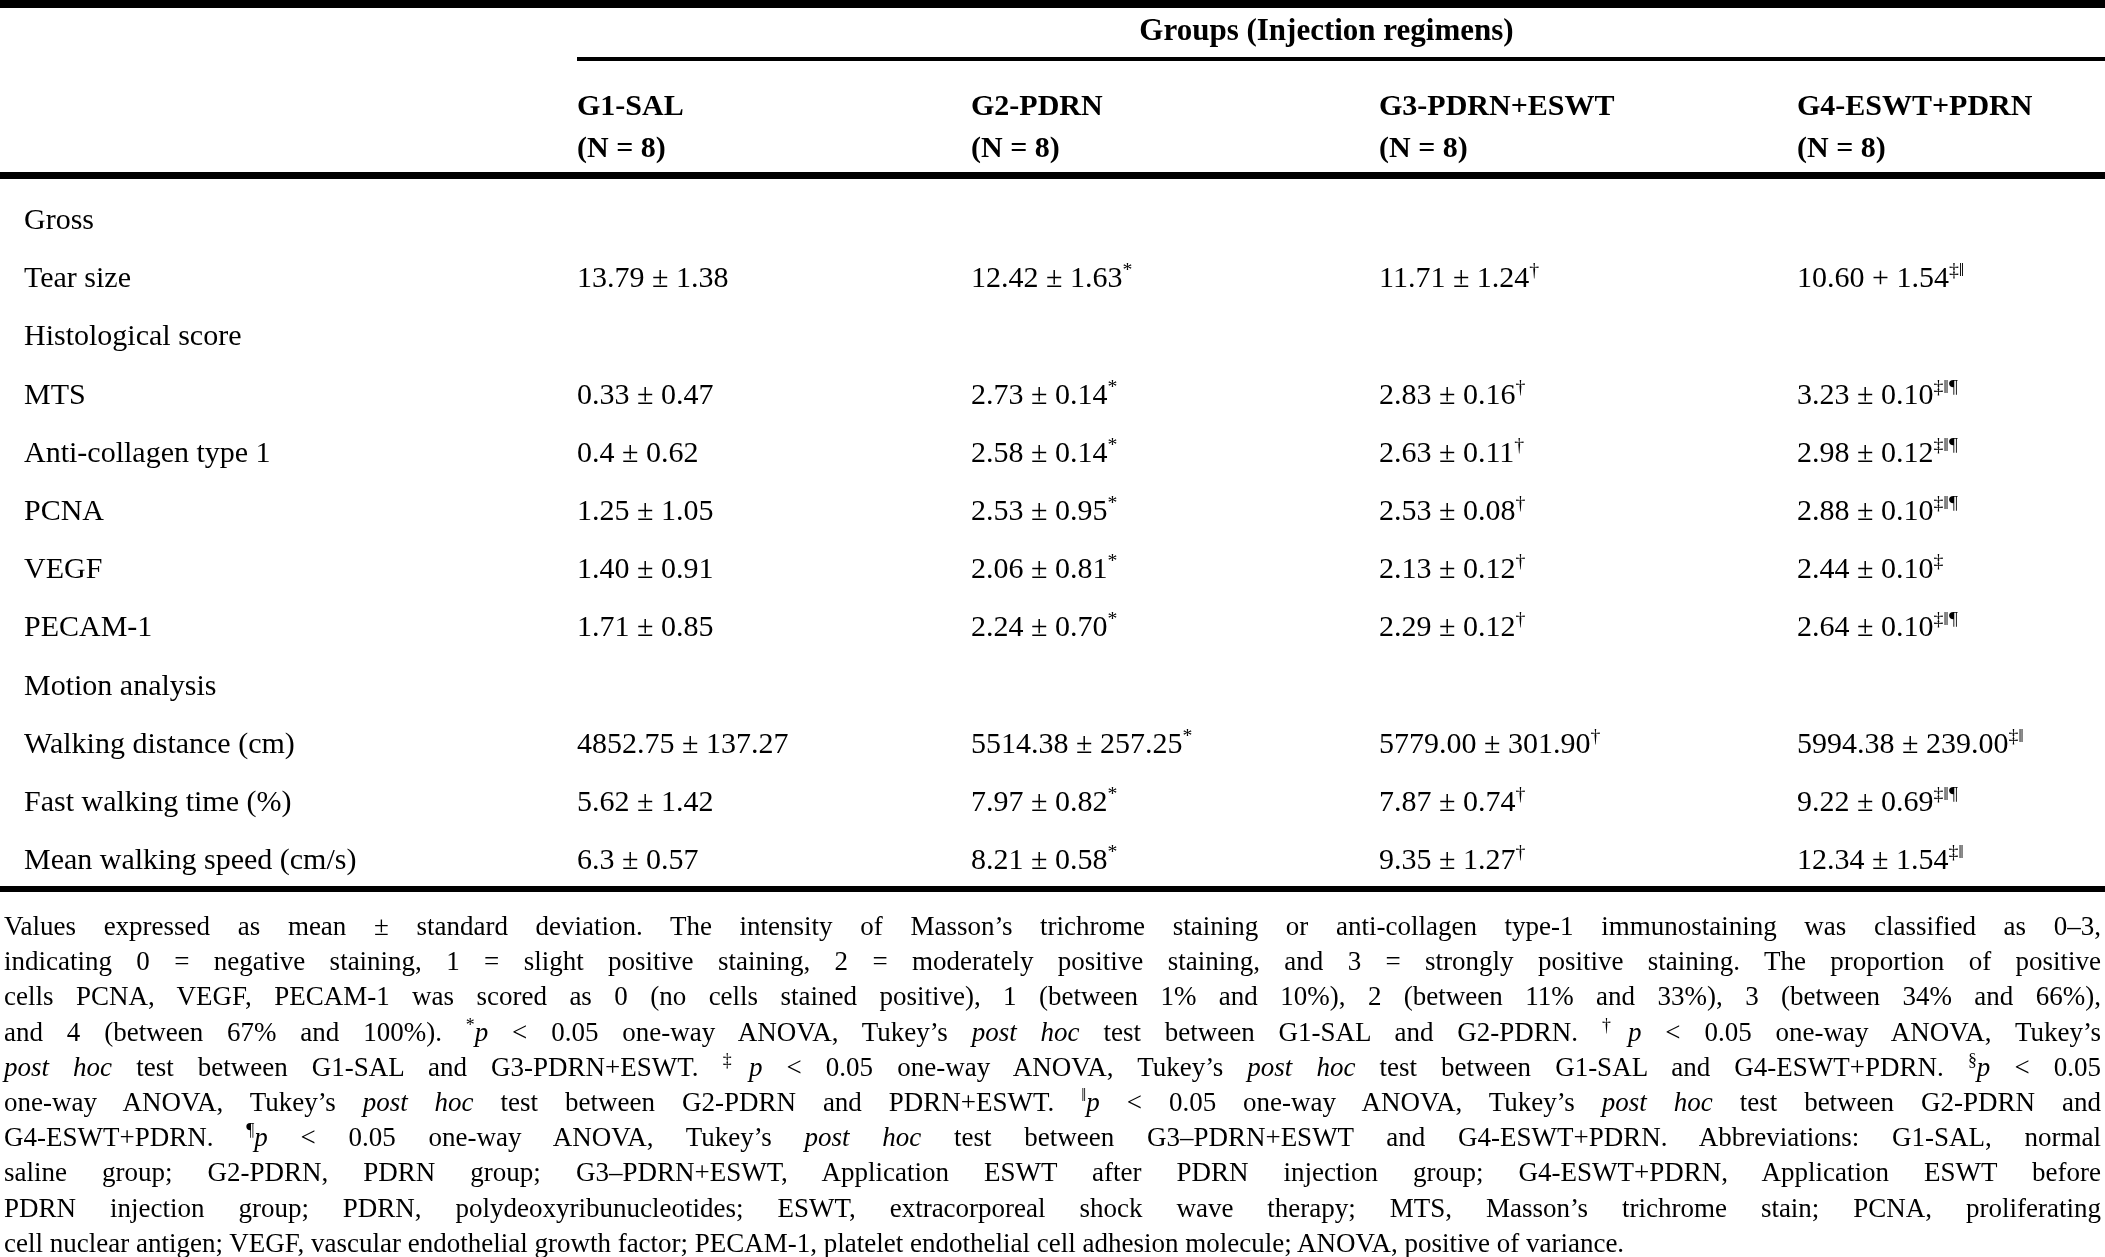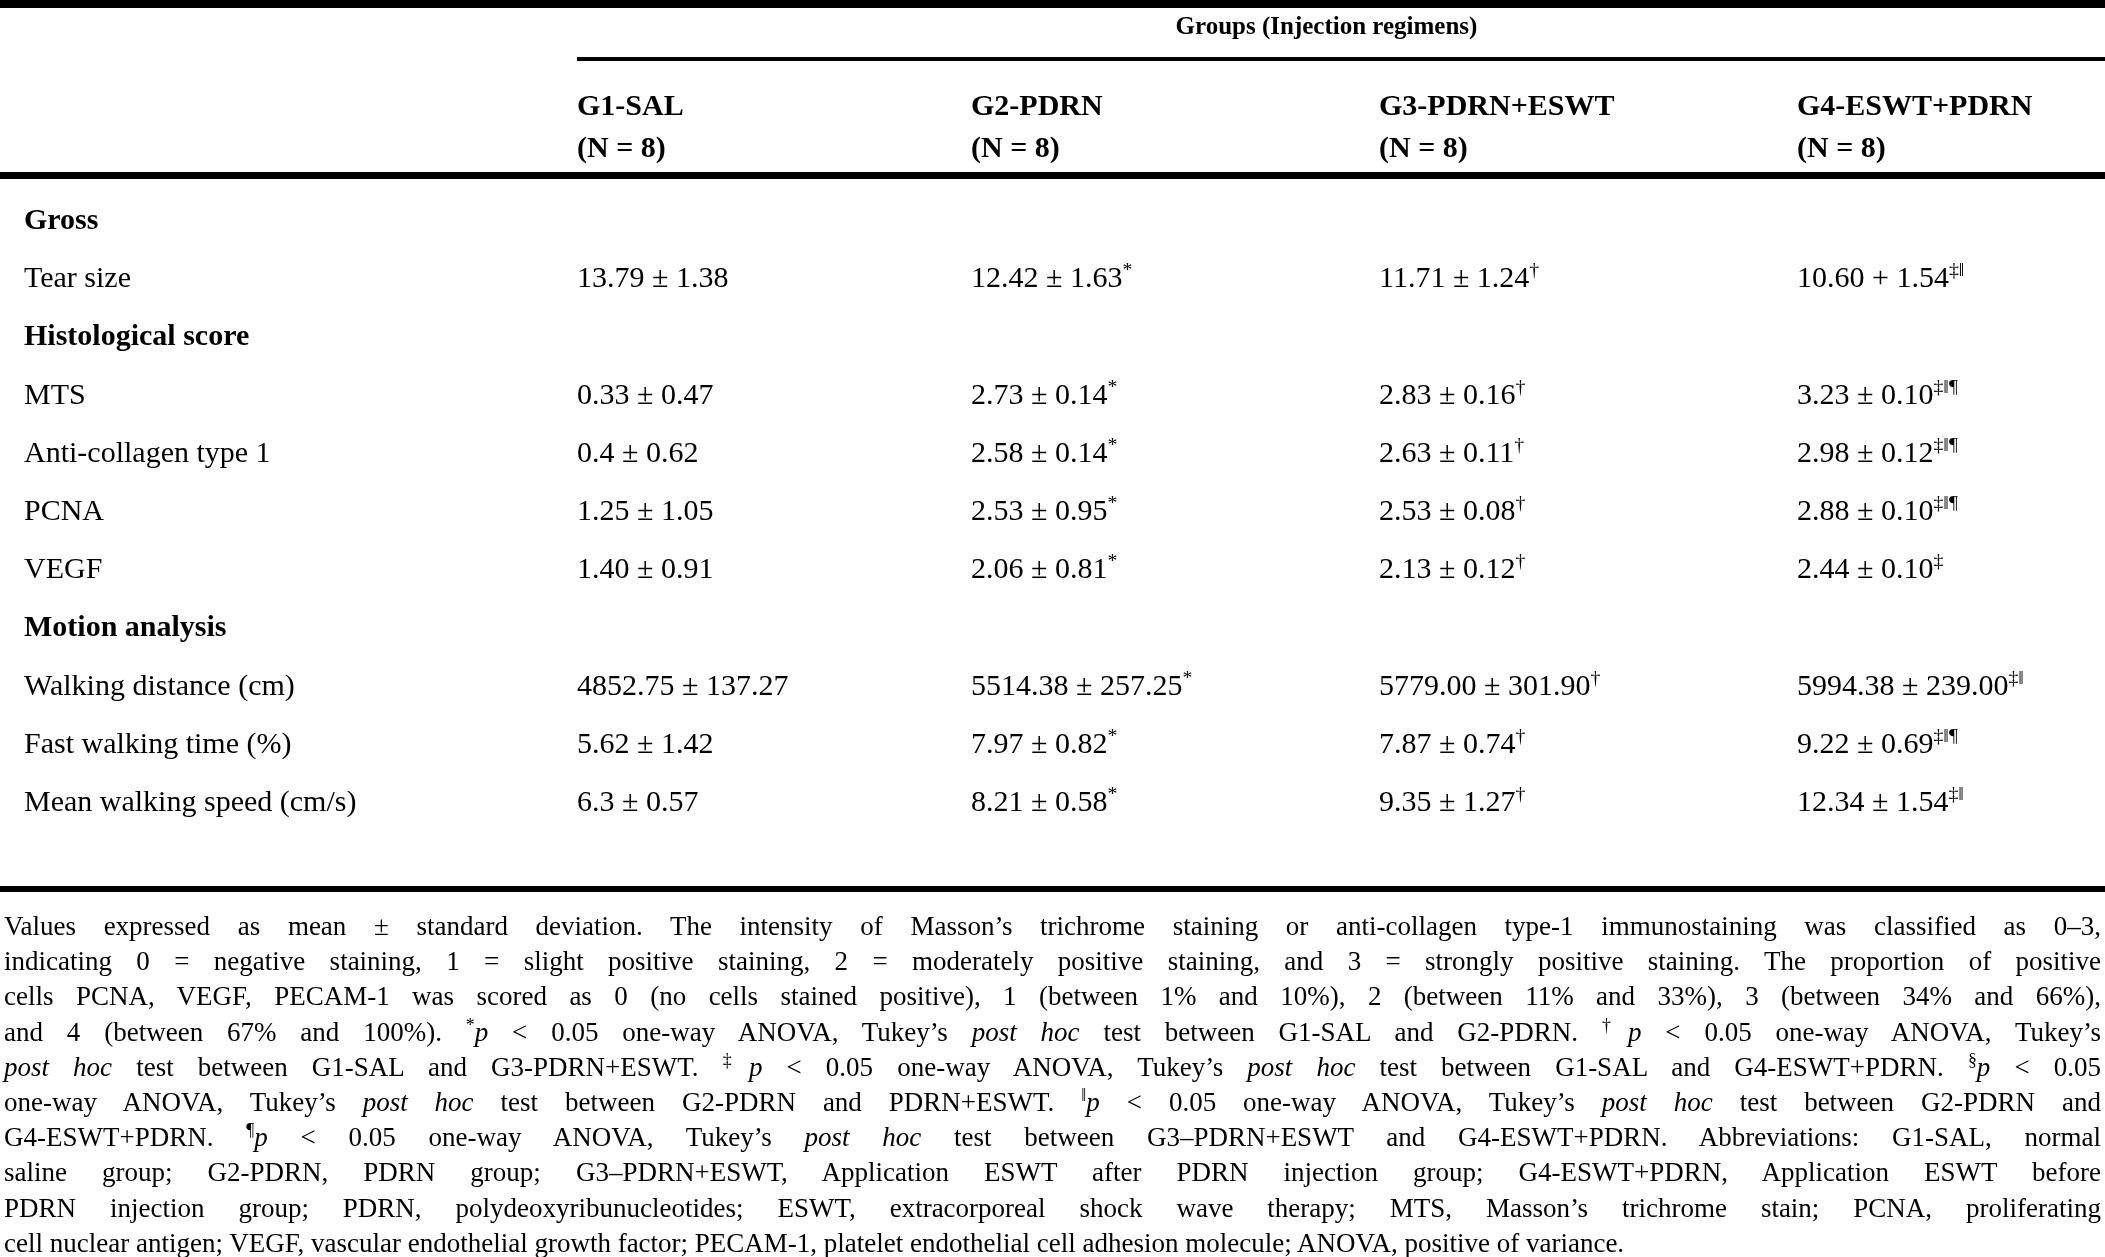"Groups (Injection regimens)" .groups-title { font-size: 25px -> 31px }
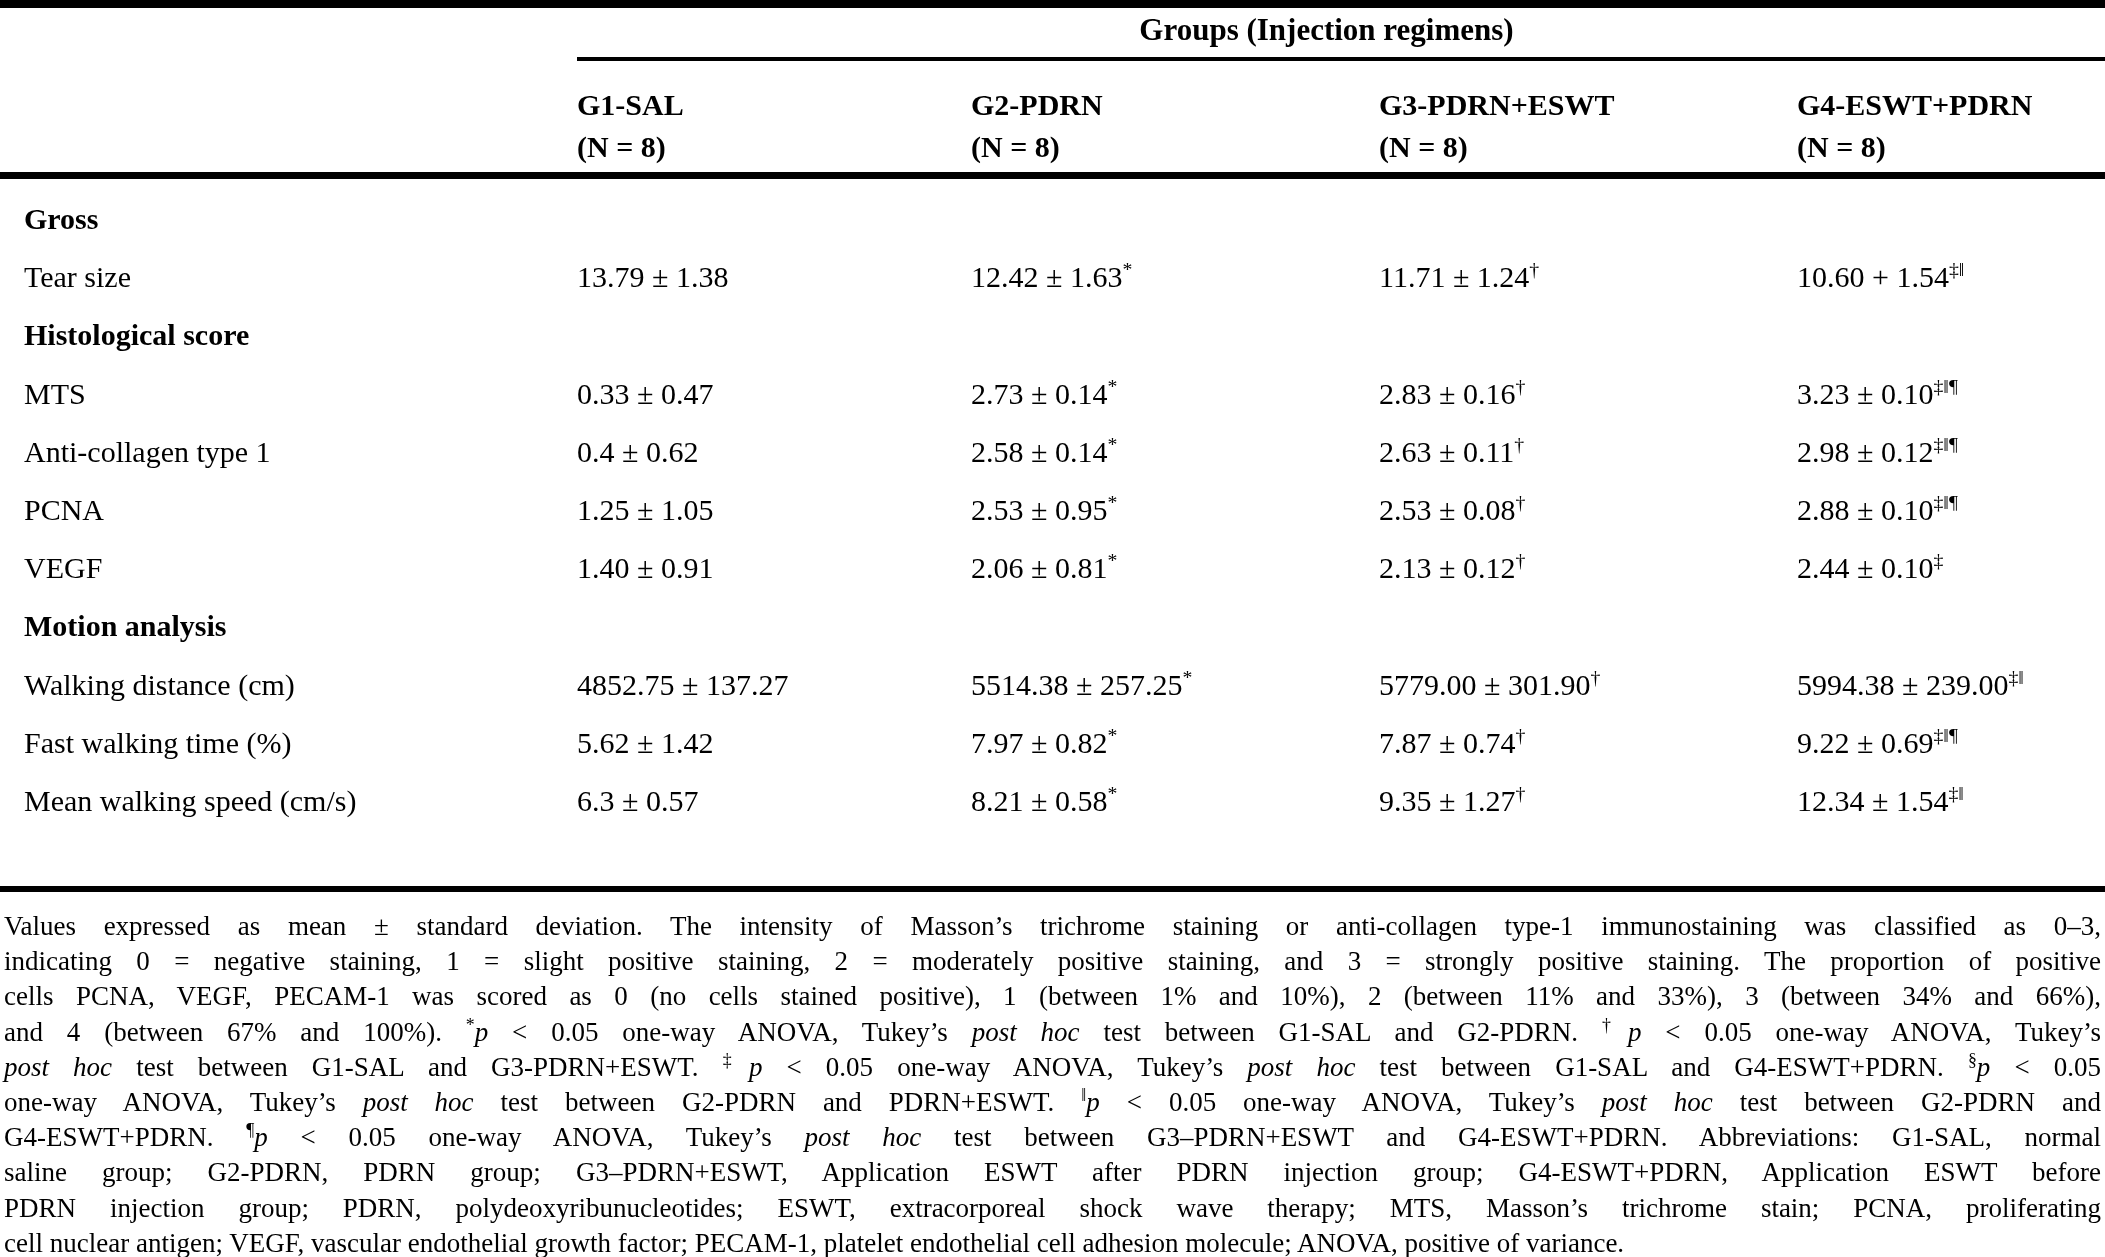"Gross" .section { font-weight: bold -> normal }
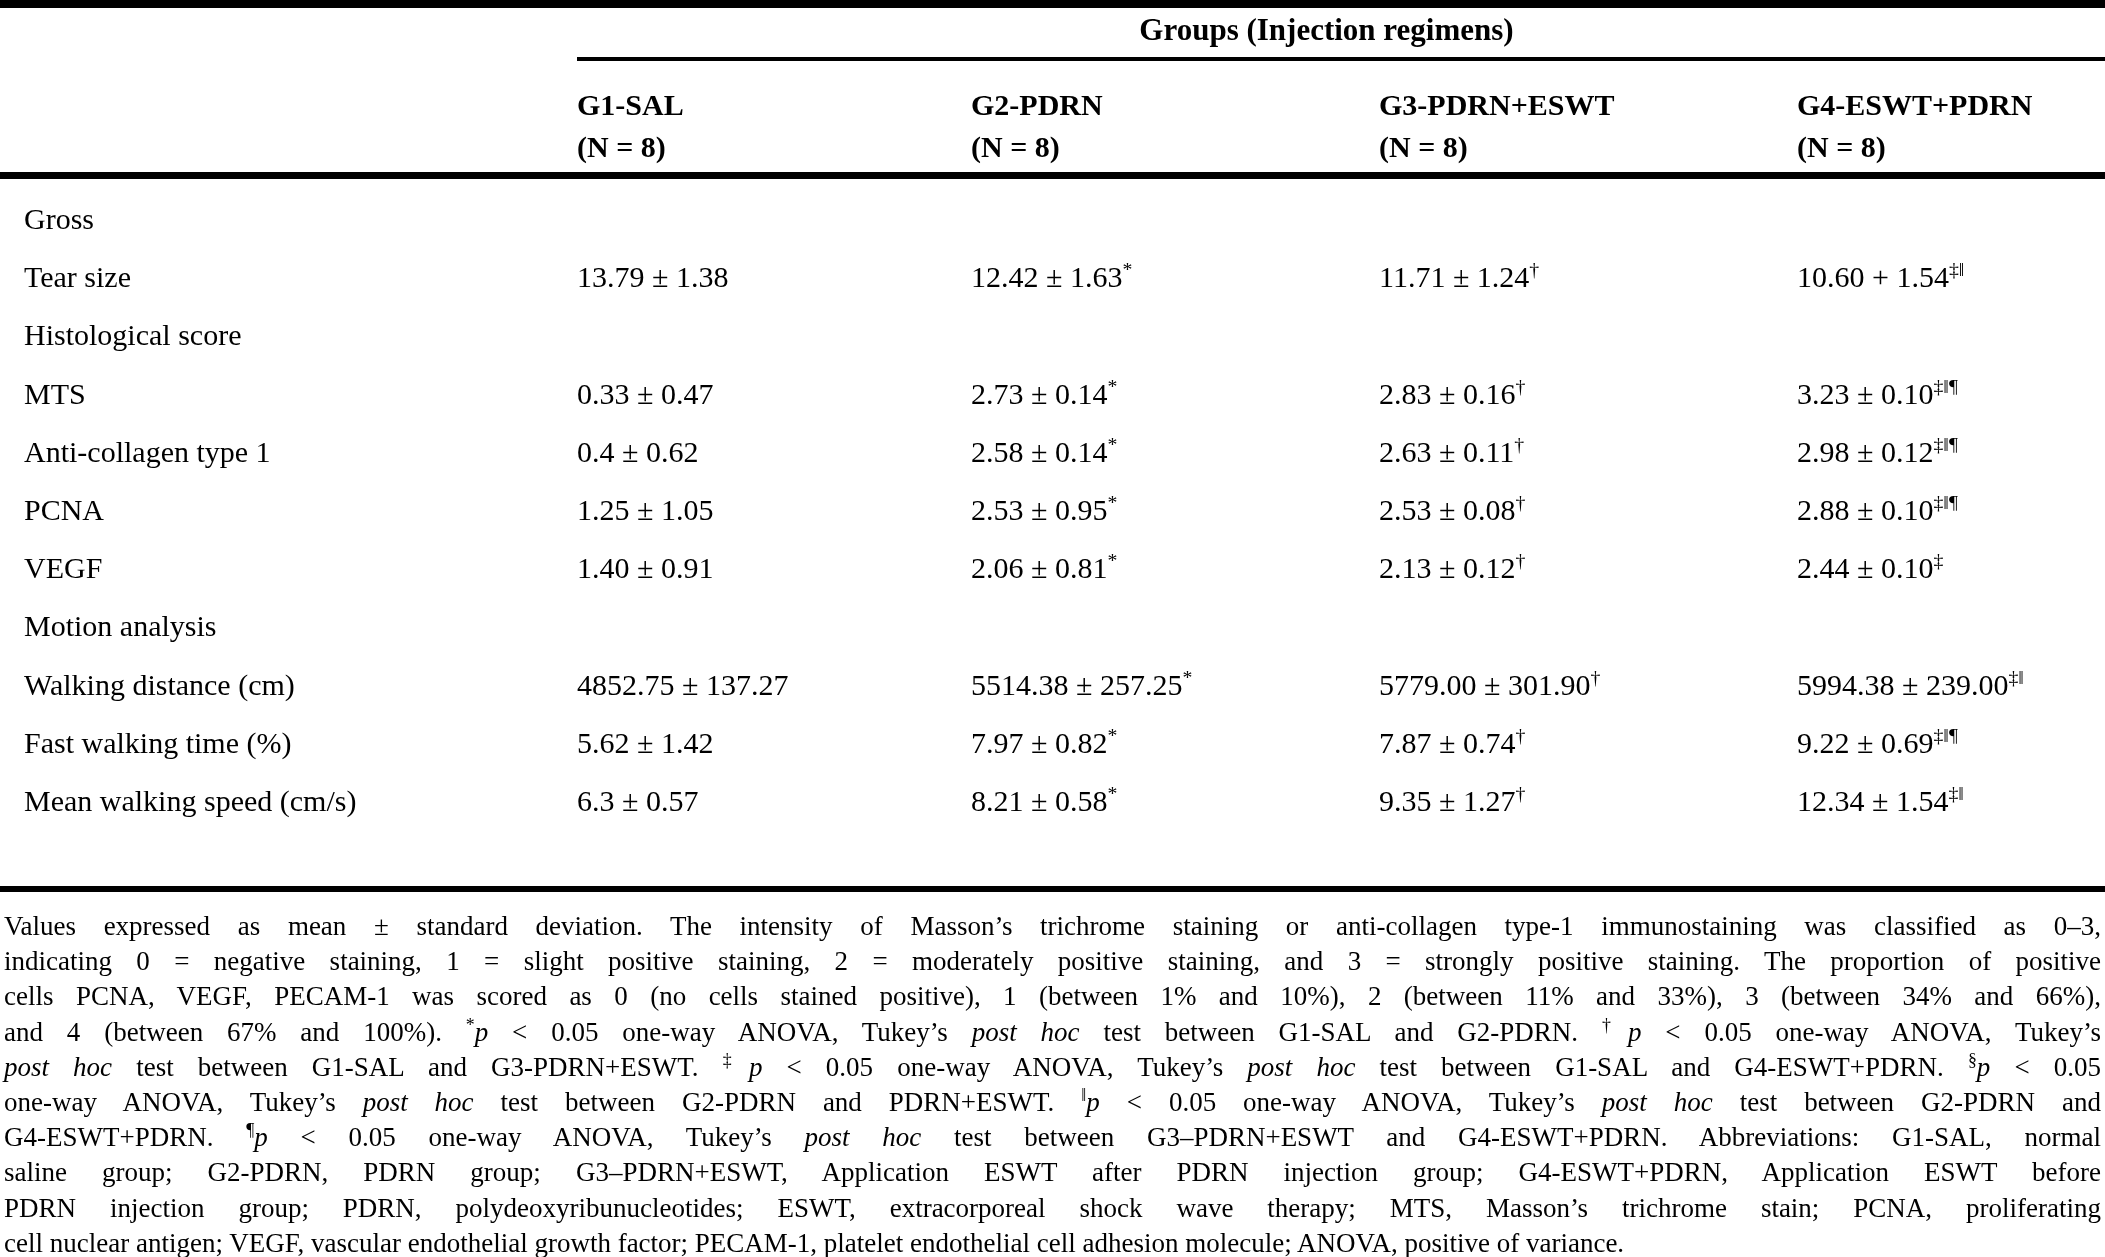"PECAM-1" div.grid { html: none -> <div> <div>PECAM-1</div> <div><span>1.71 ± 0.85</span><span></span></div> <div><span>2.24 ± 0.70</span><span>*</span></div> <div><span>2.29 ± 0.12</span><span>†</span></div> <div><span>2.64 ± 0.10</span><span>‡‖¶</span></div> </div> }
